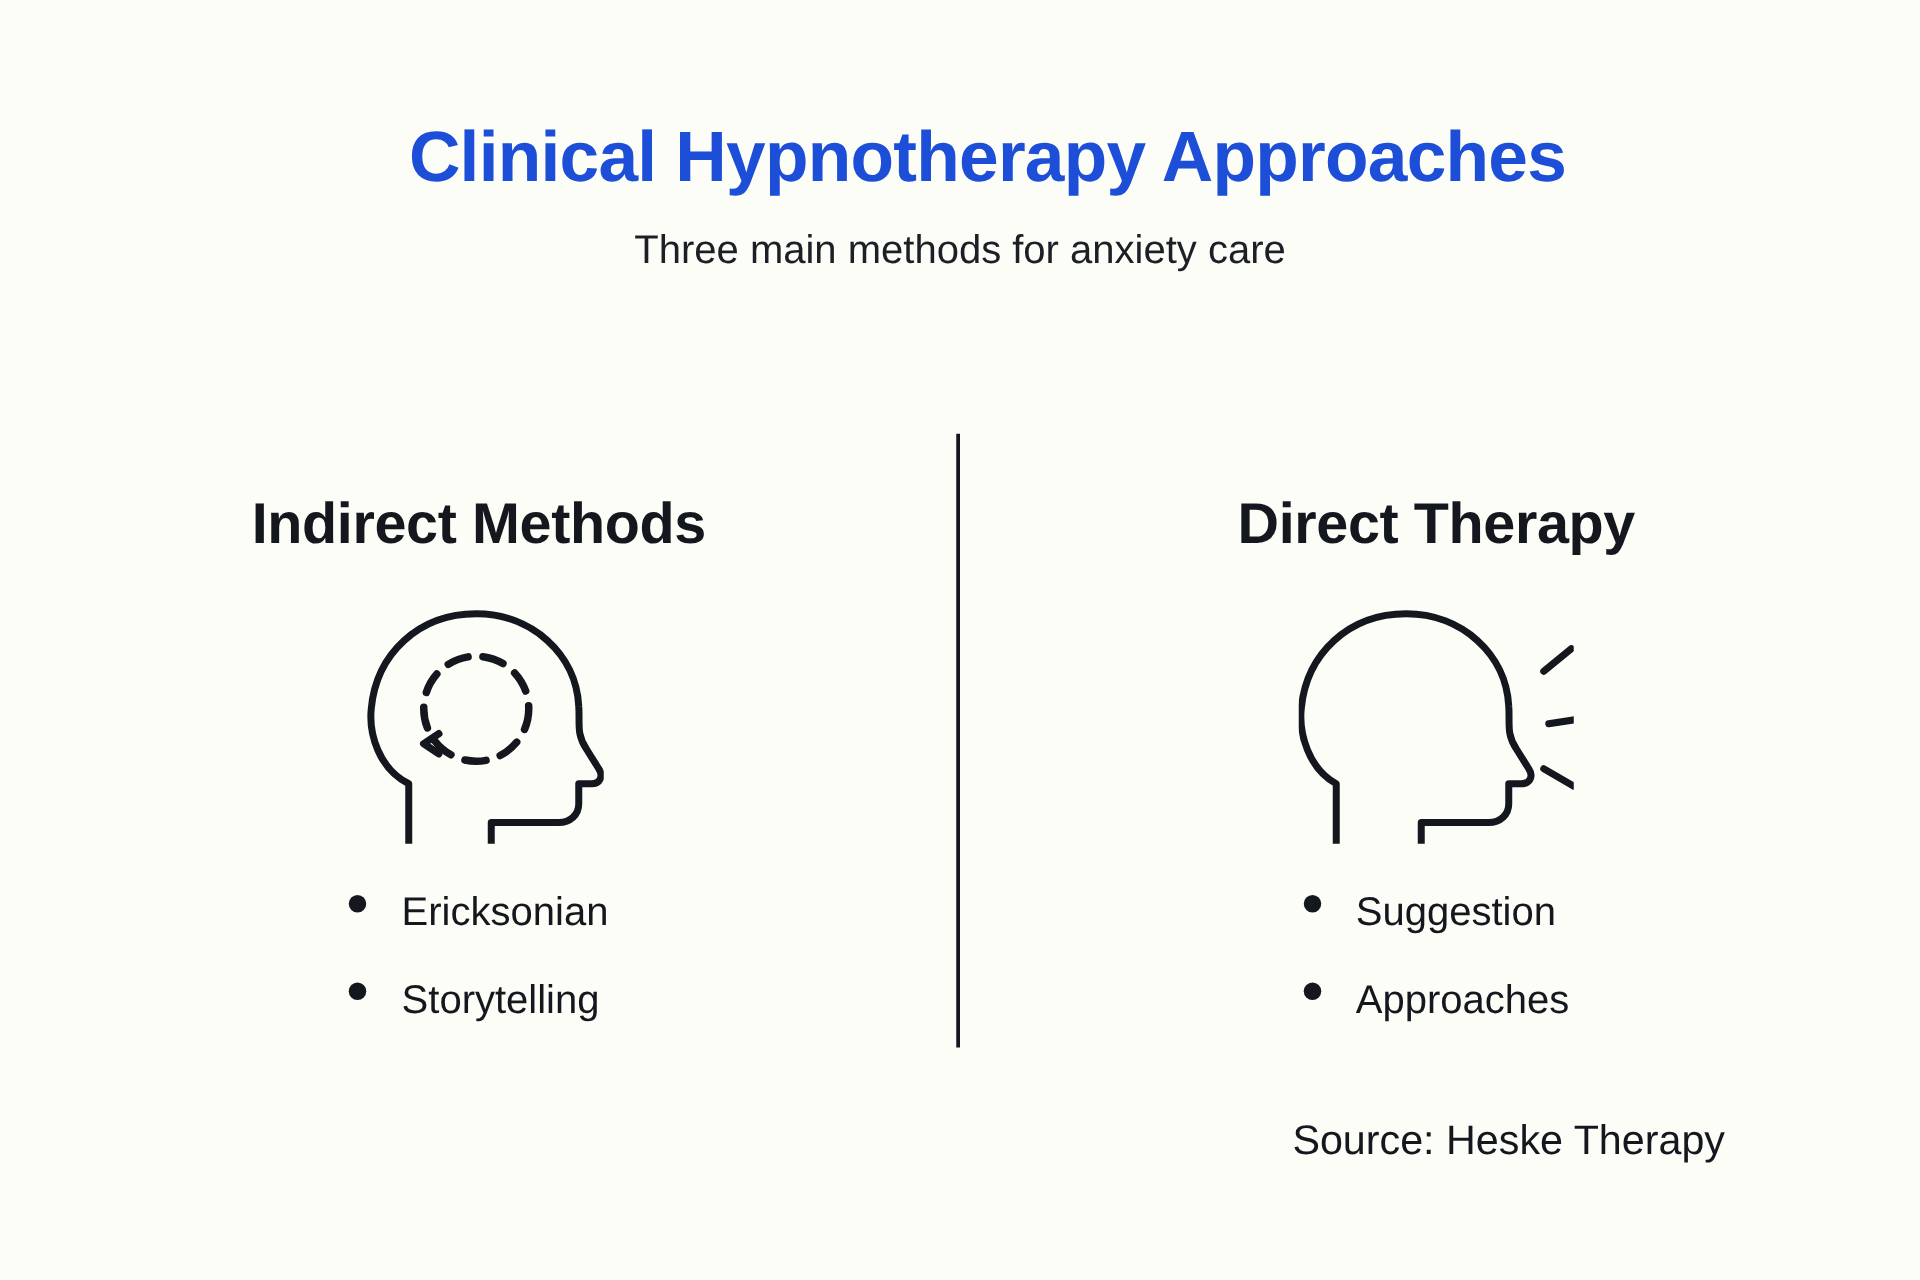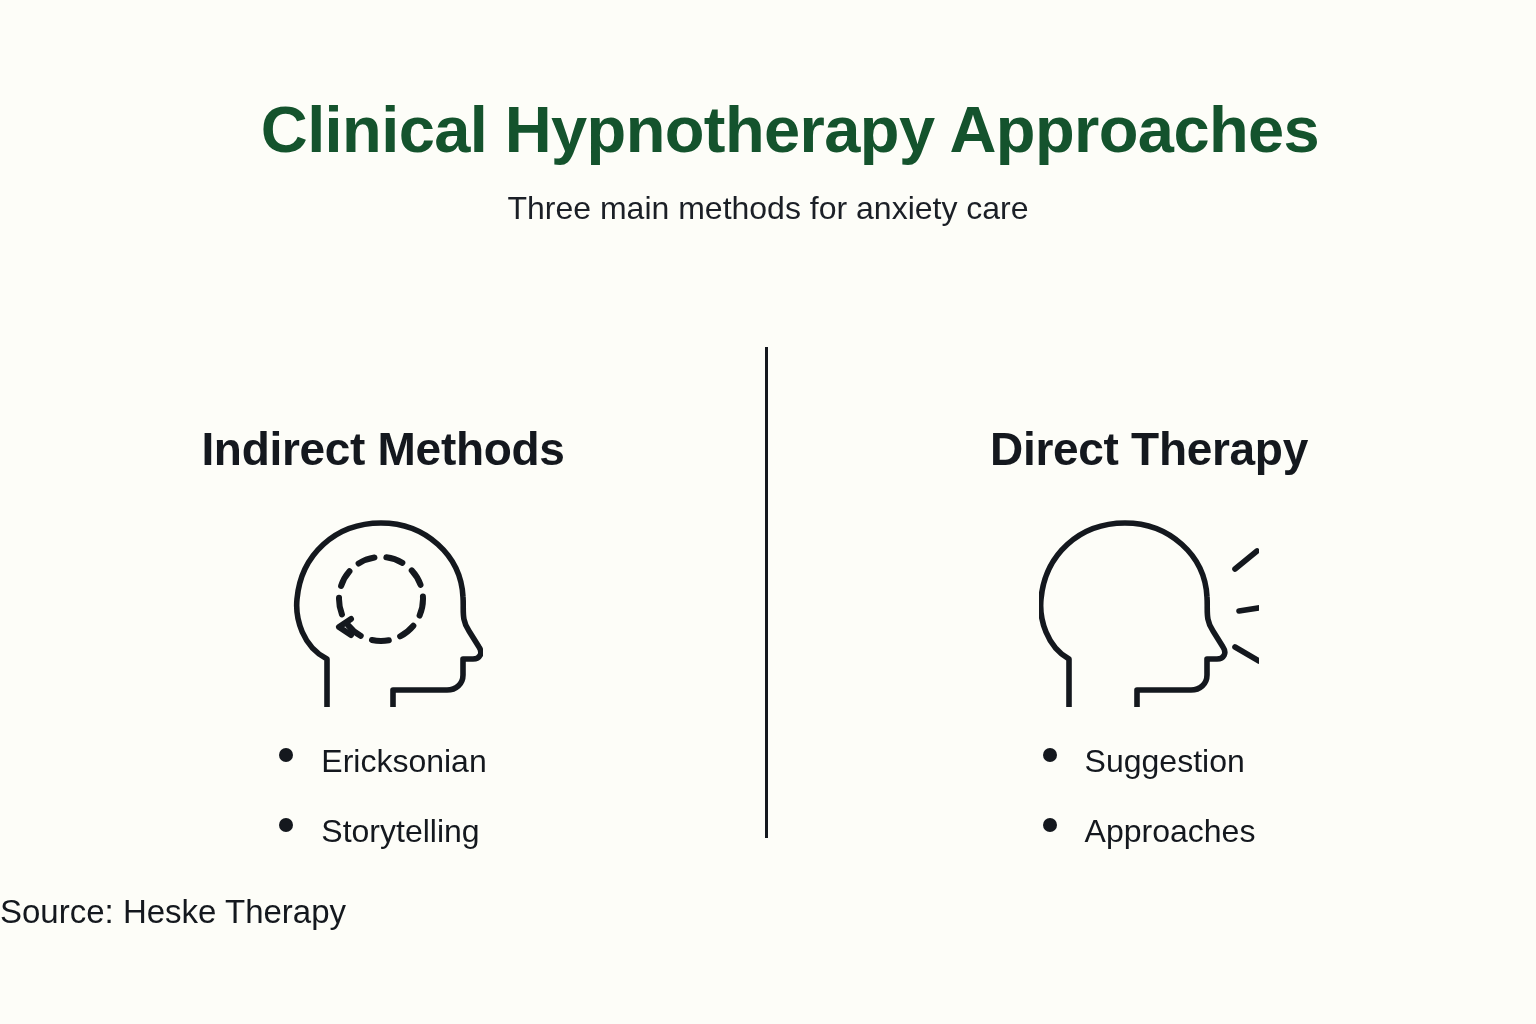"Clinical Hypnotherapy Approaches" .title { color: #14532d -> #1d4ed8; font-size: 65px -> 57px }
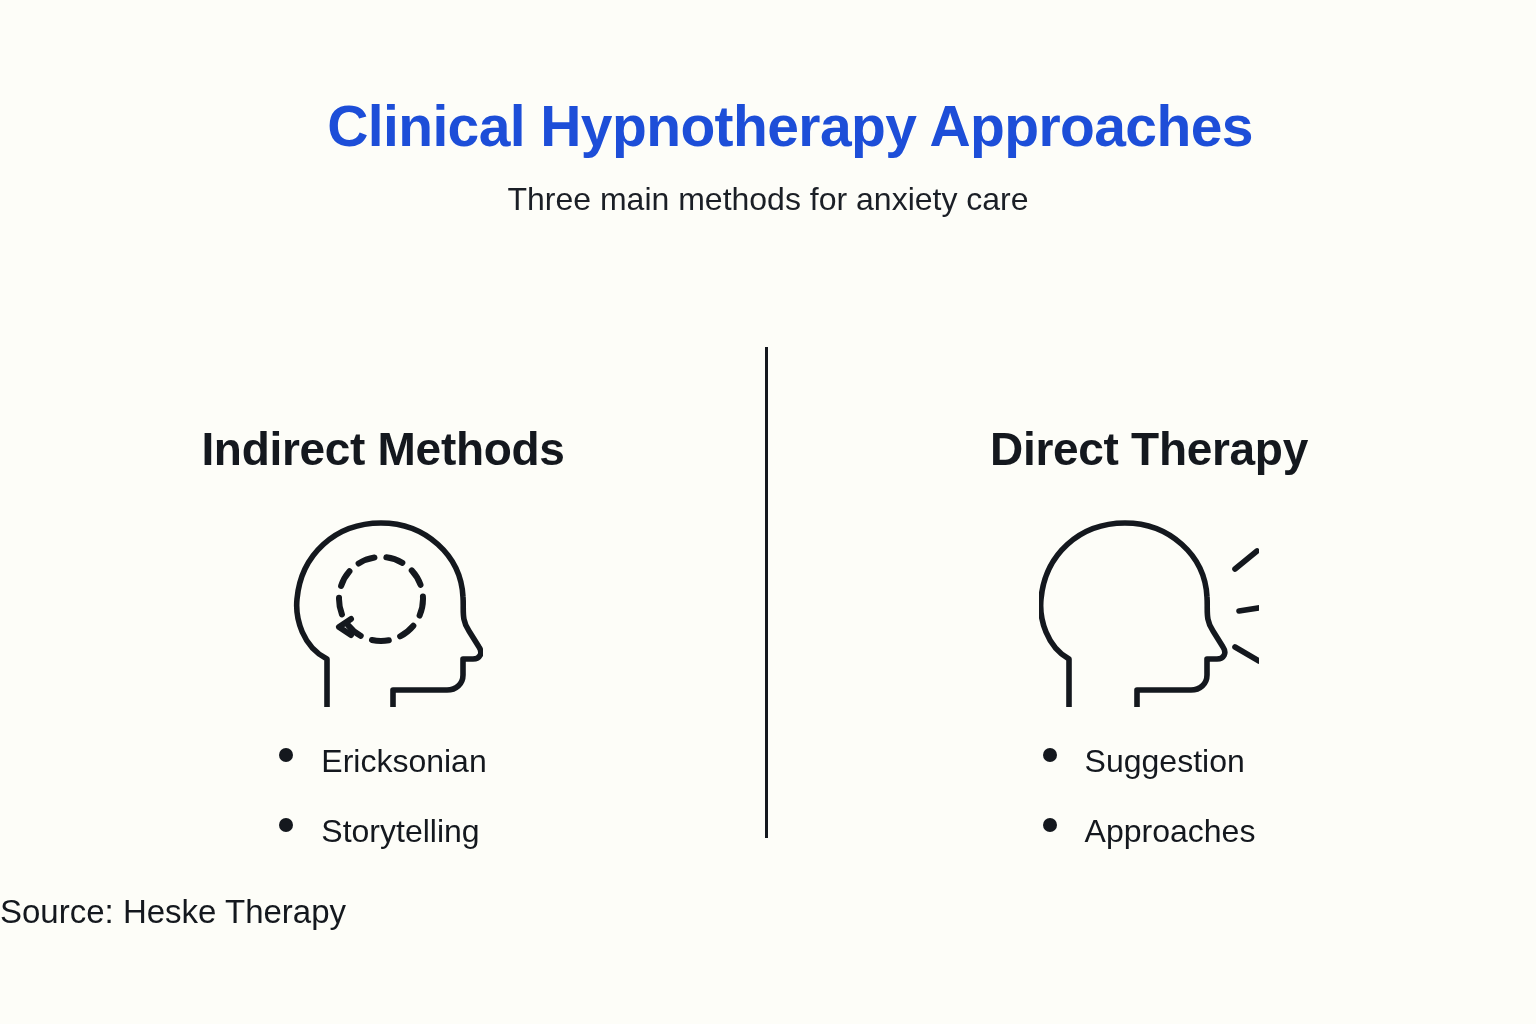"Indirect Methods" .columns { align-items: flex-end -> center }
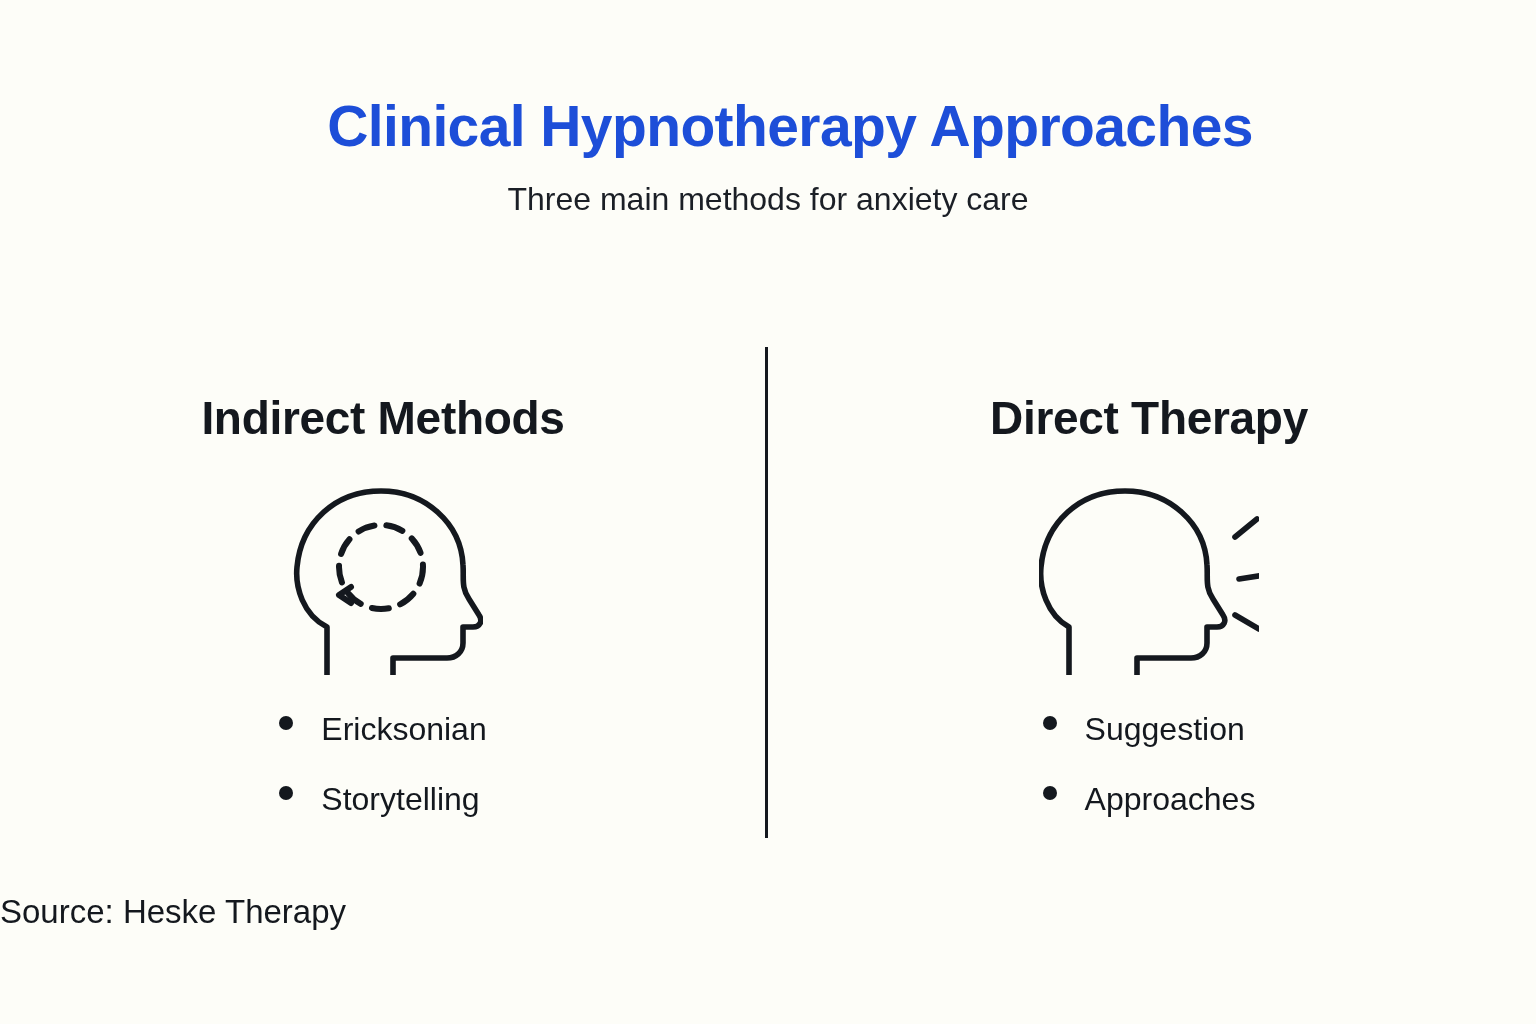"Source: Heske Therapy" .source { text-align: left -> right }
